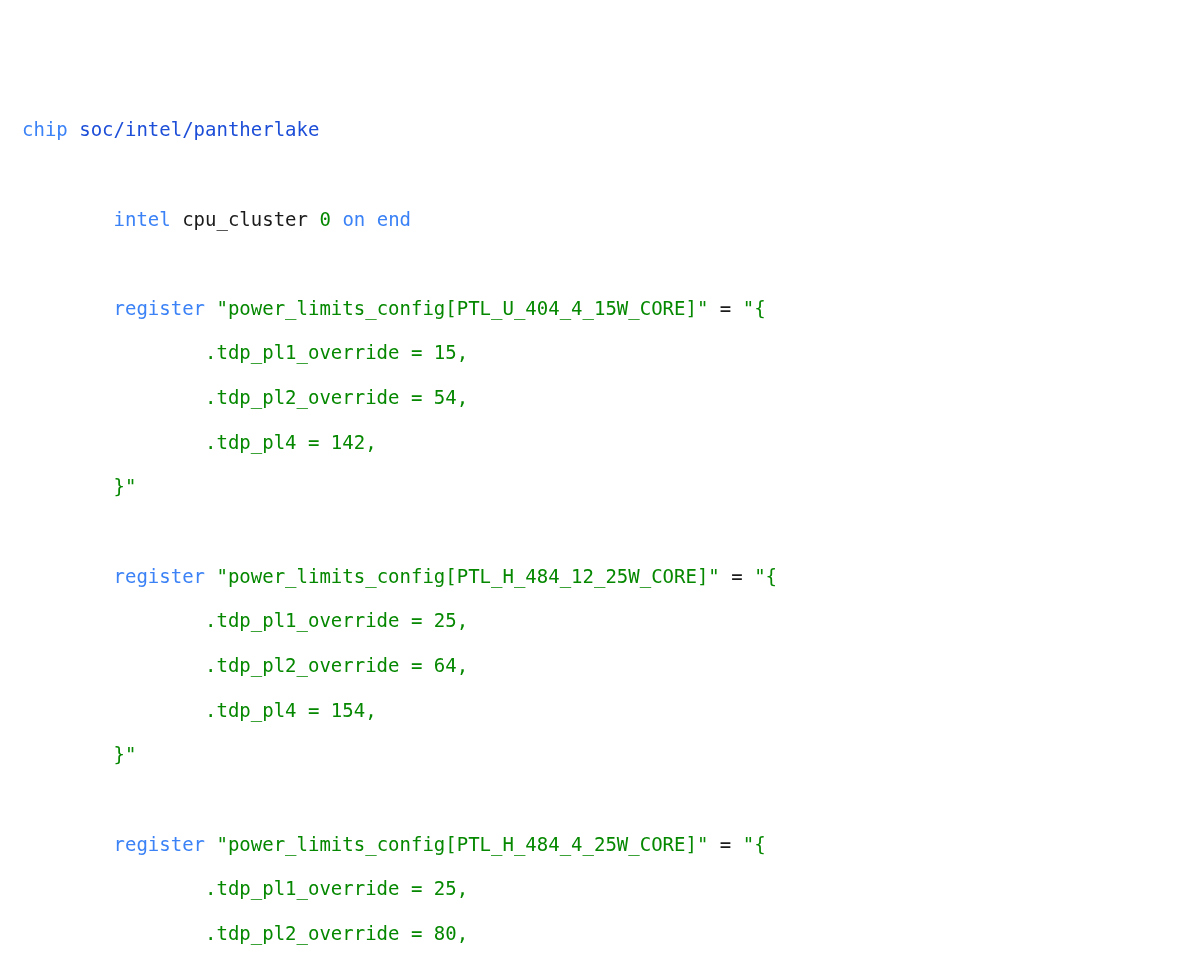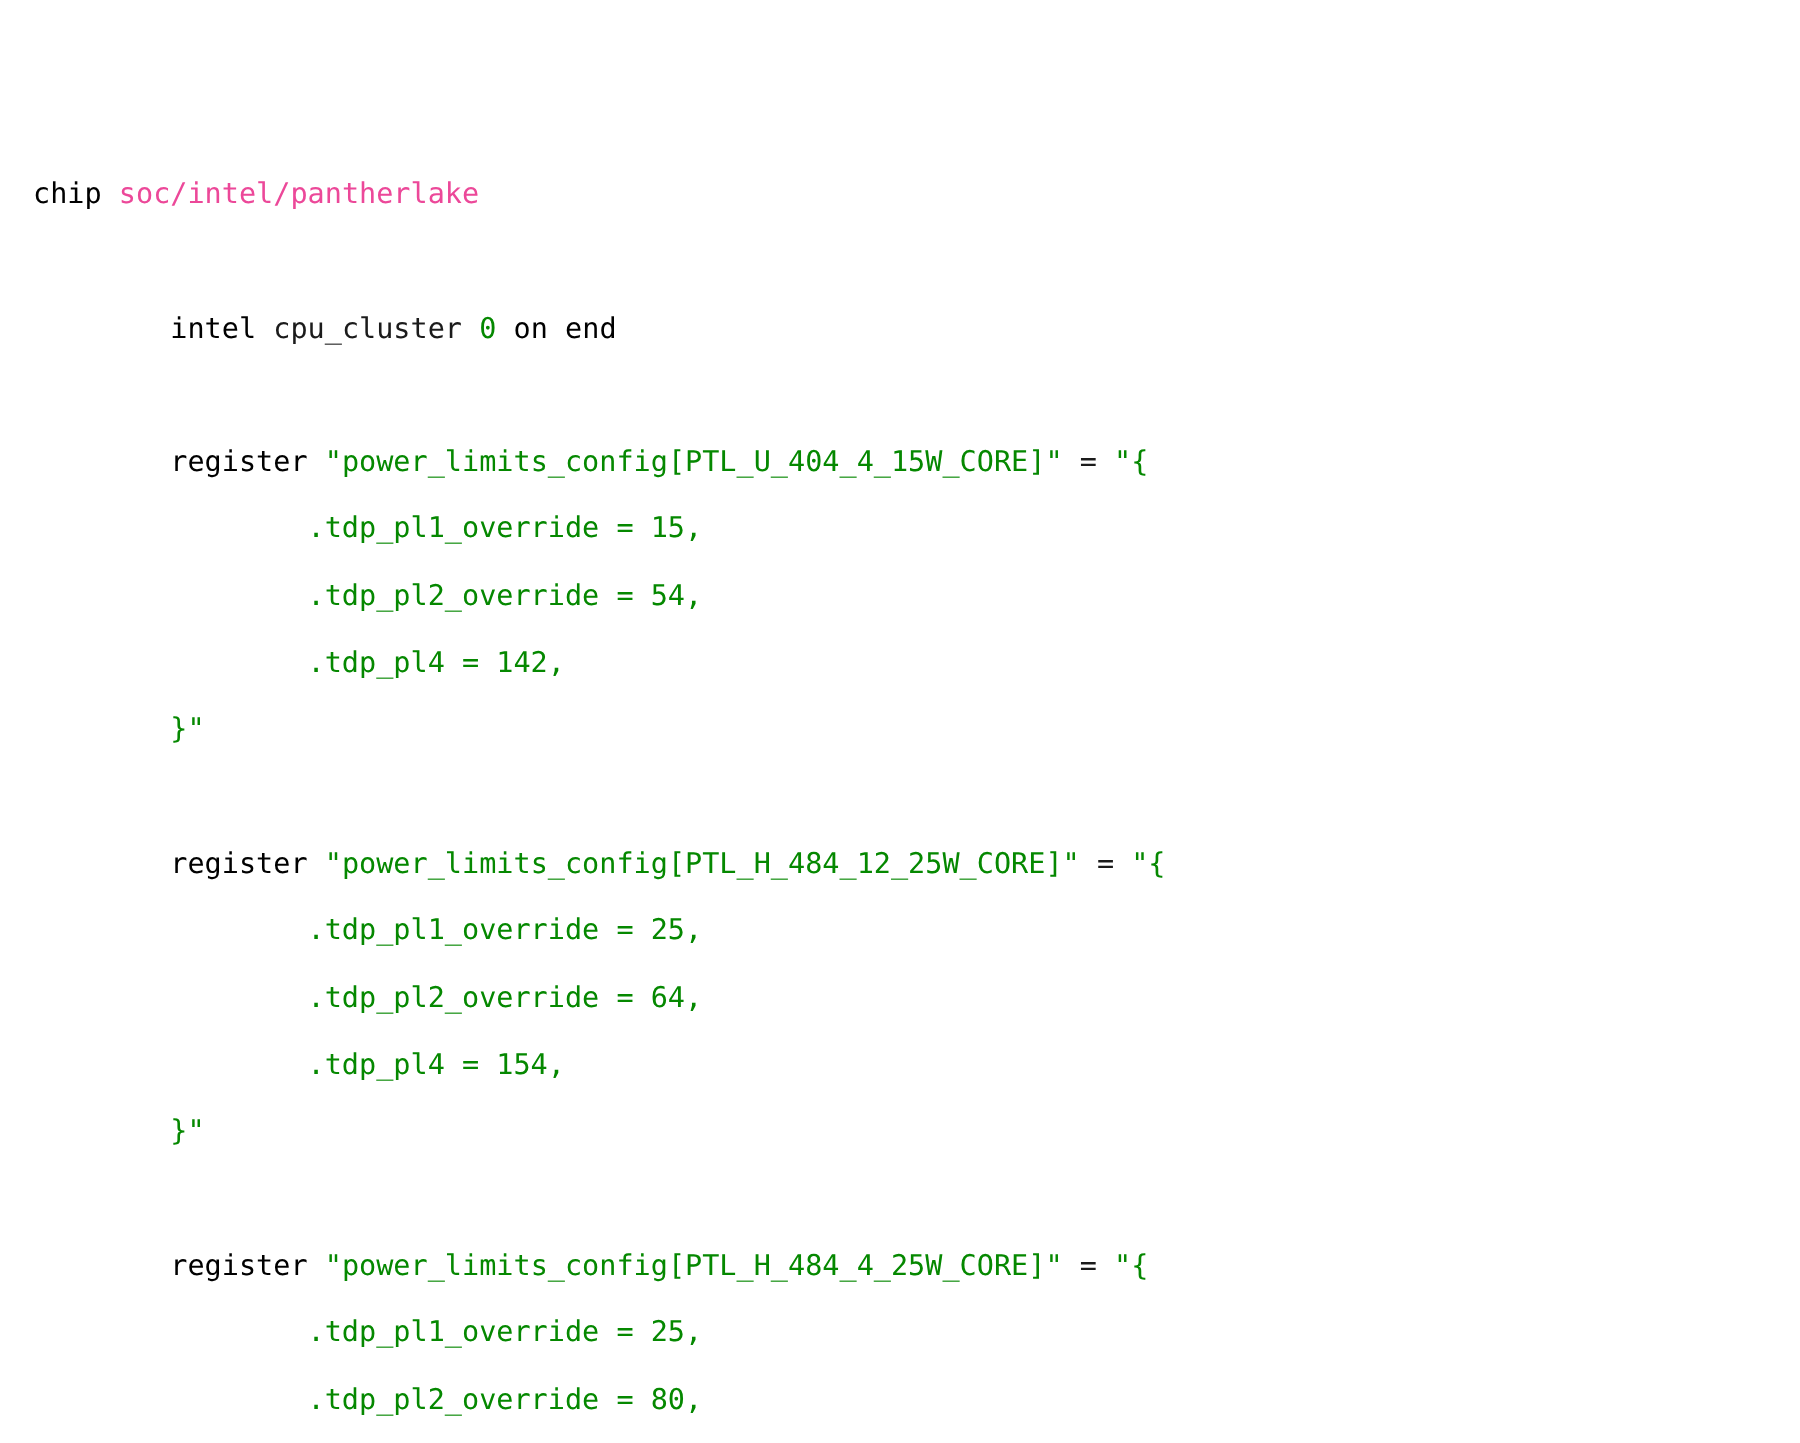"chip" .kw { color: #000000 -> #3b82f6 }
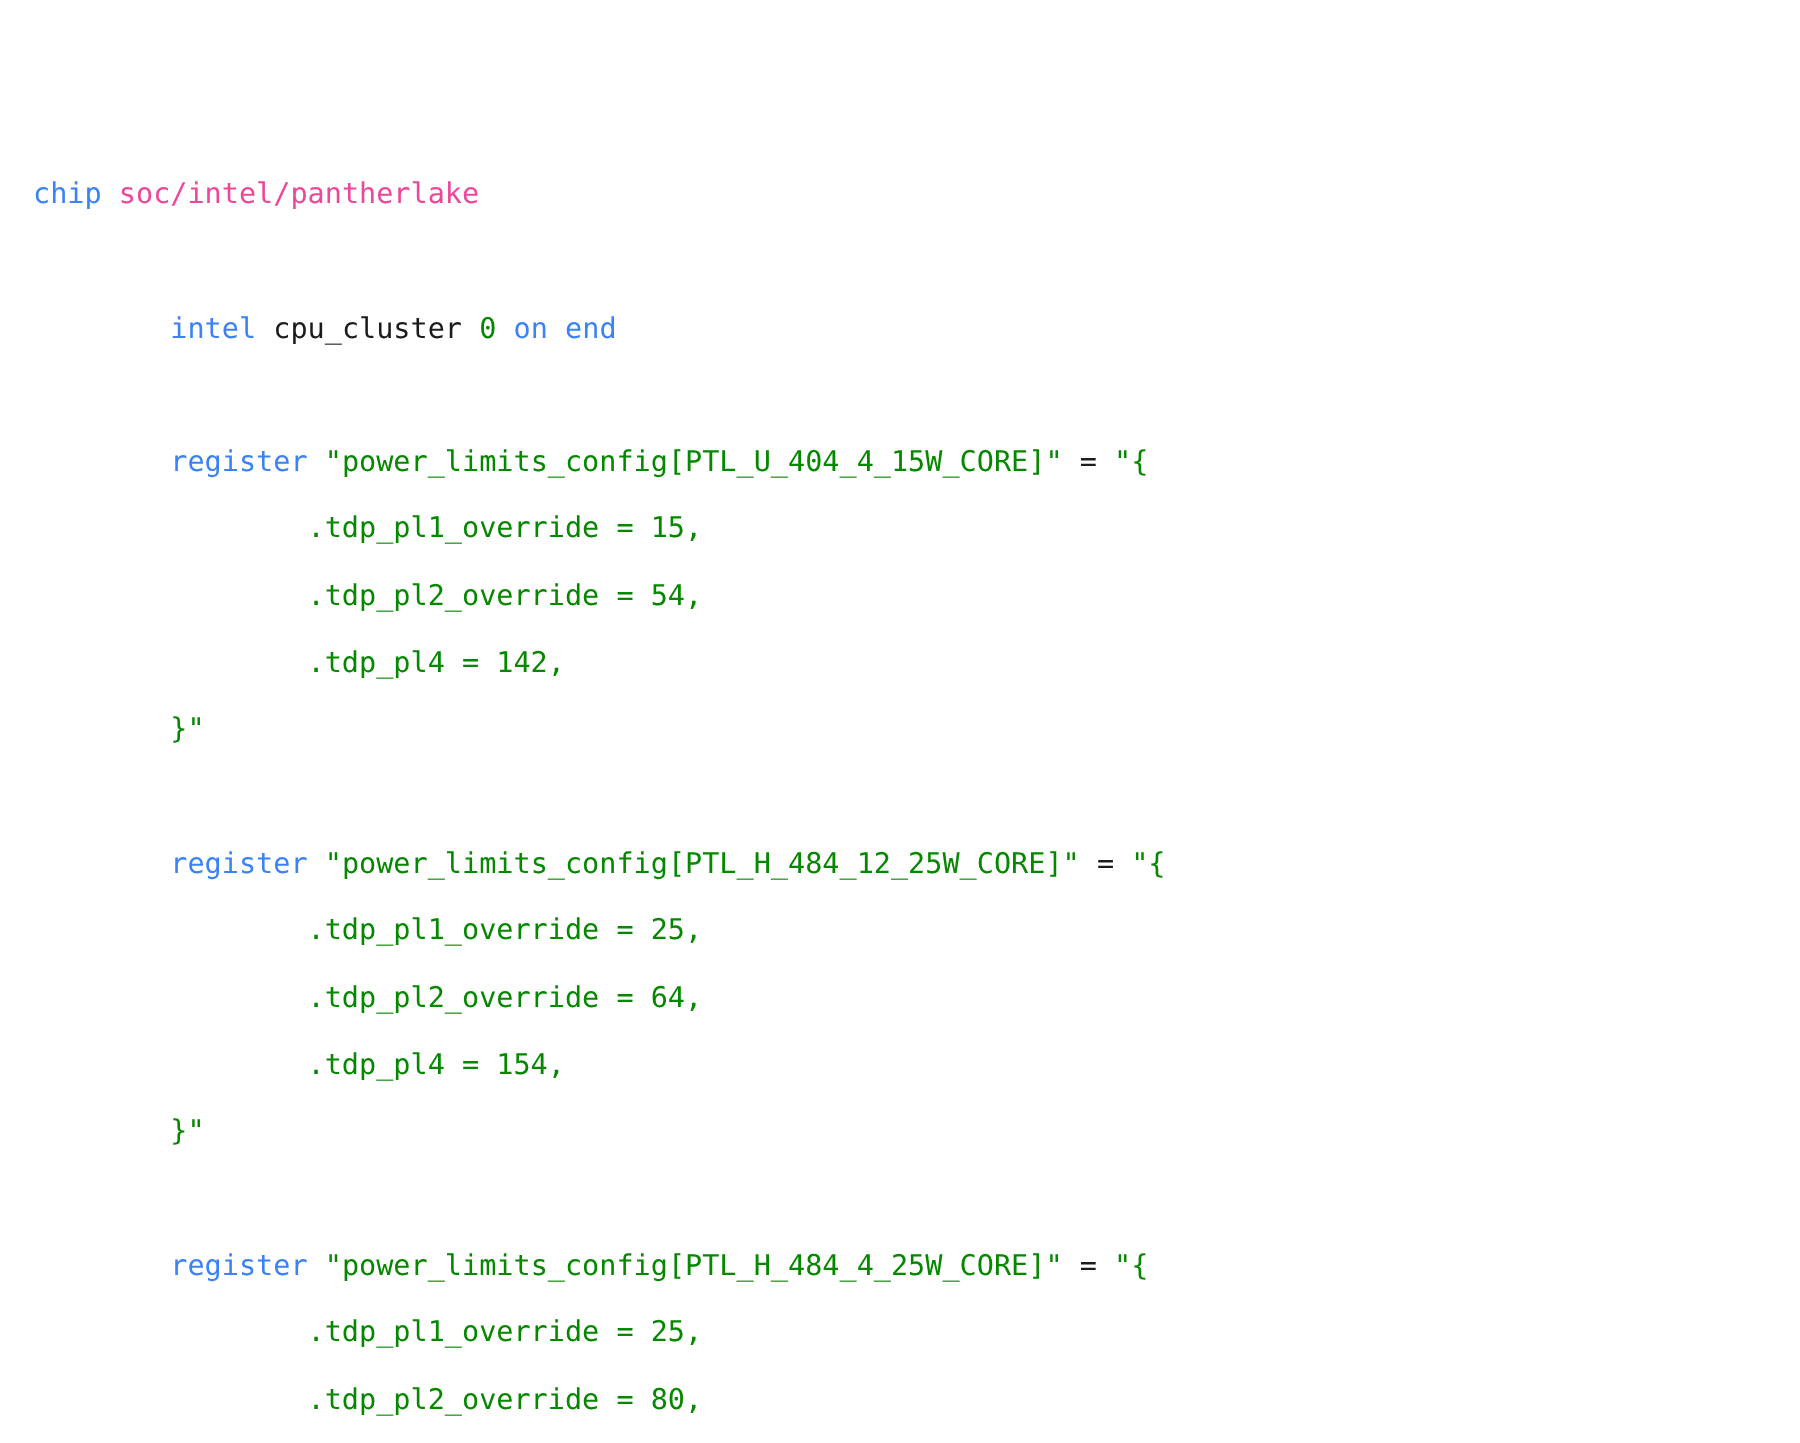"soc/intel/pantherlake" .path { color: #ec4899 -> #1d4ed8 }
